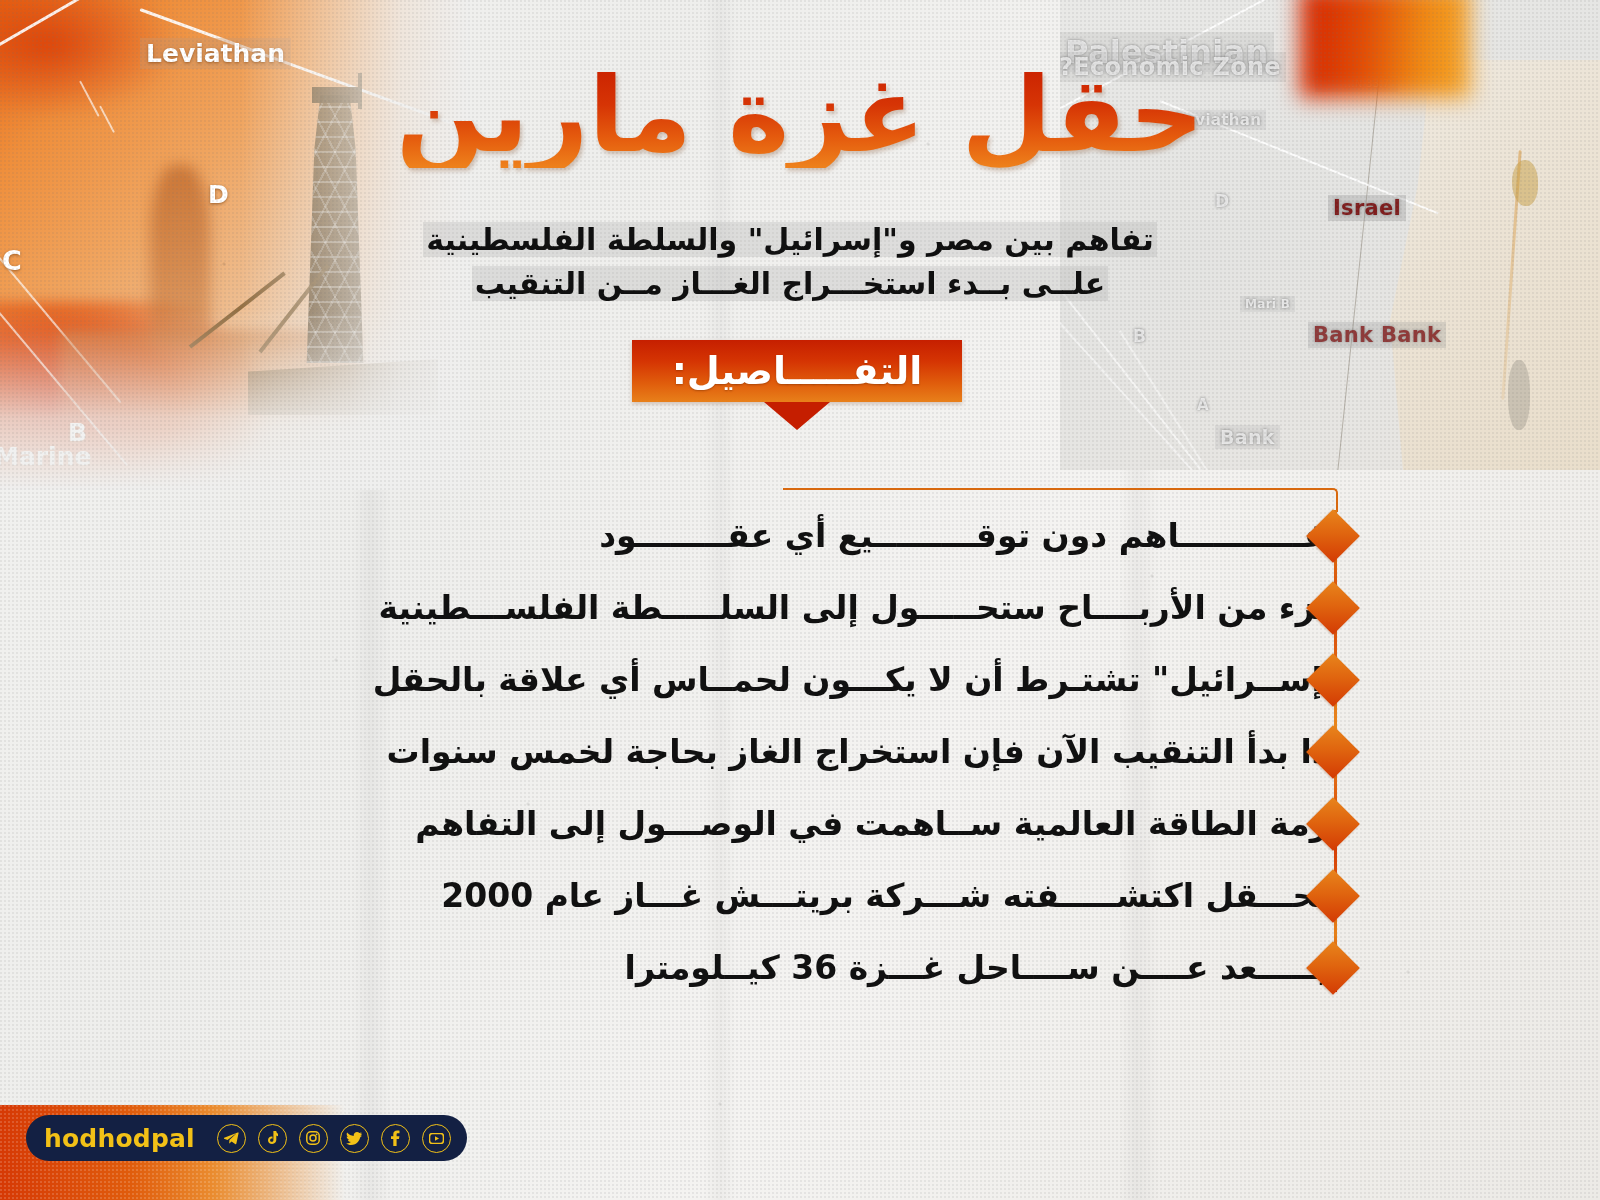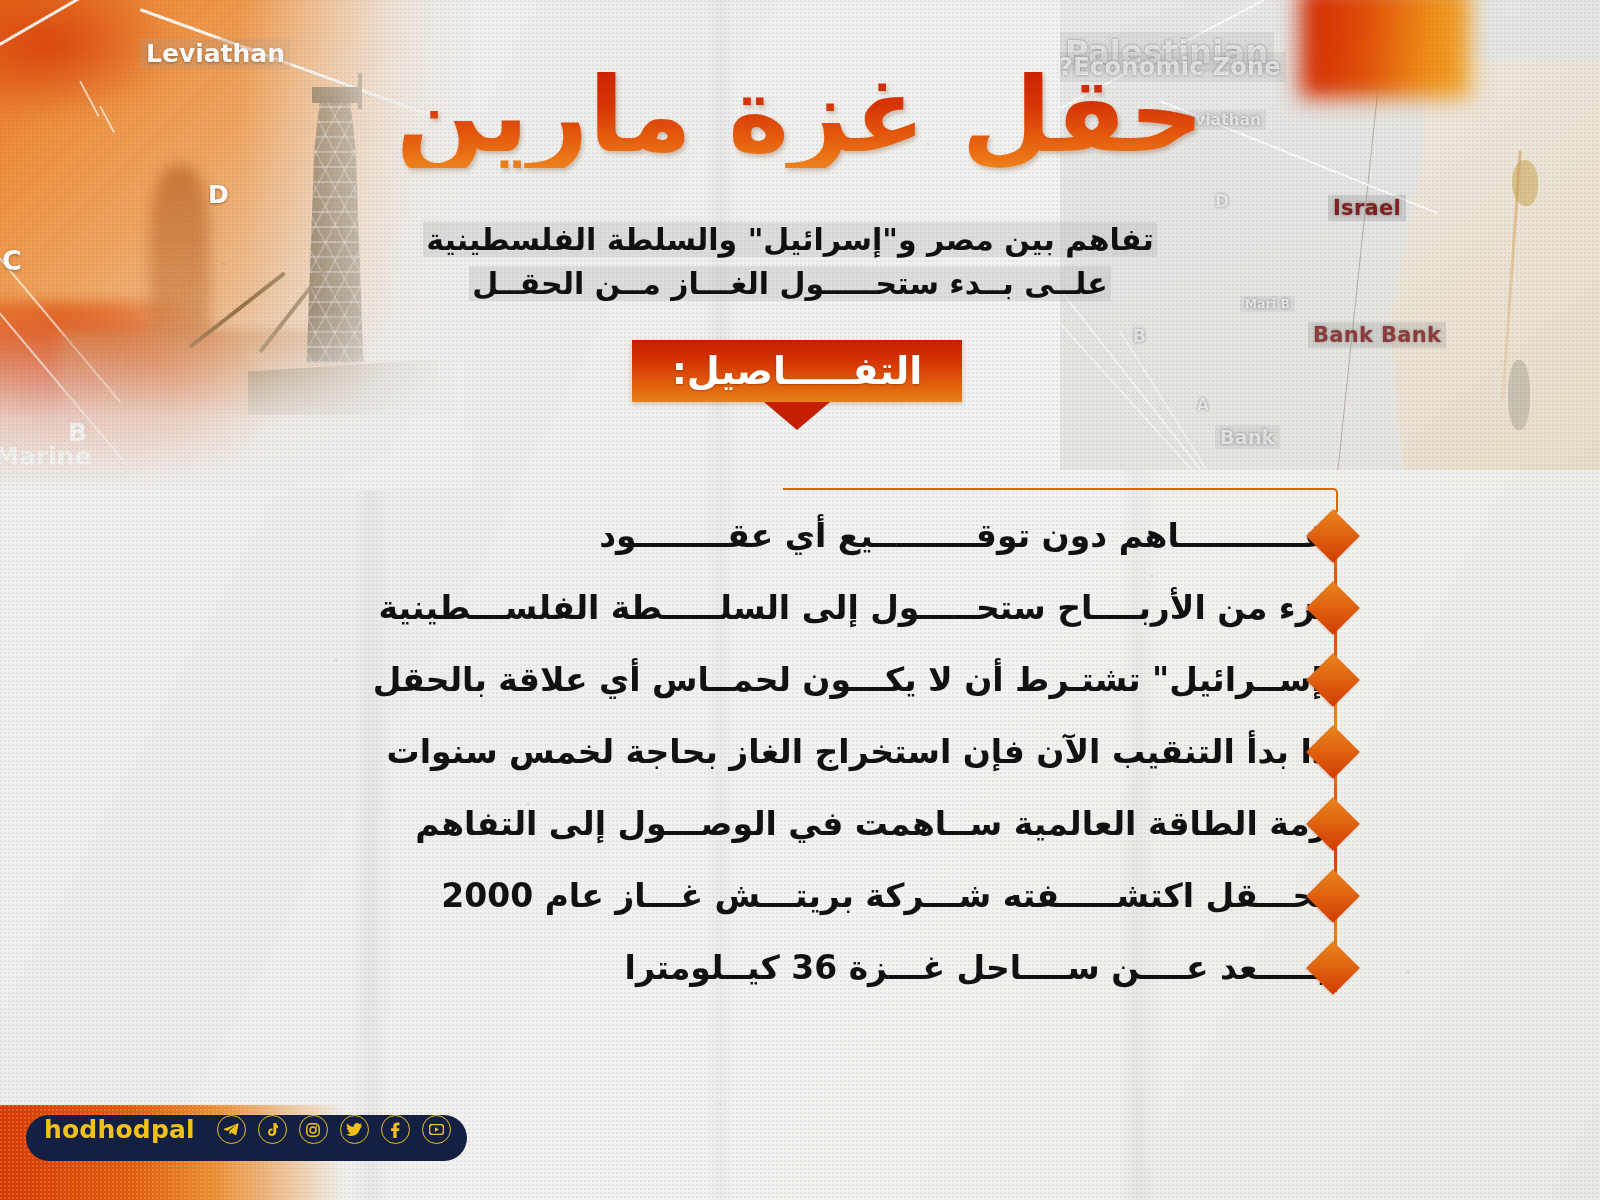"علــى بــدء ستحـــــول الغـــاز مــن" span { text: ستحـــــول الغـــاز مــن الحقــل -> استخـــراج الغـــاز مــن التنقيب }
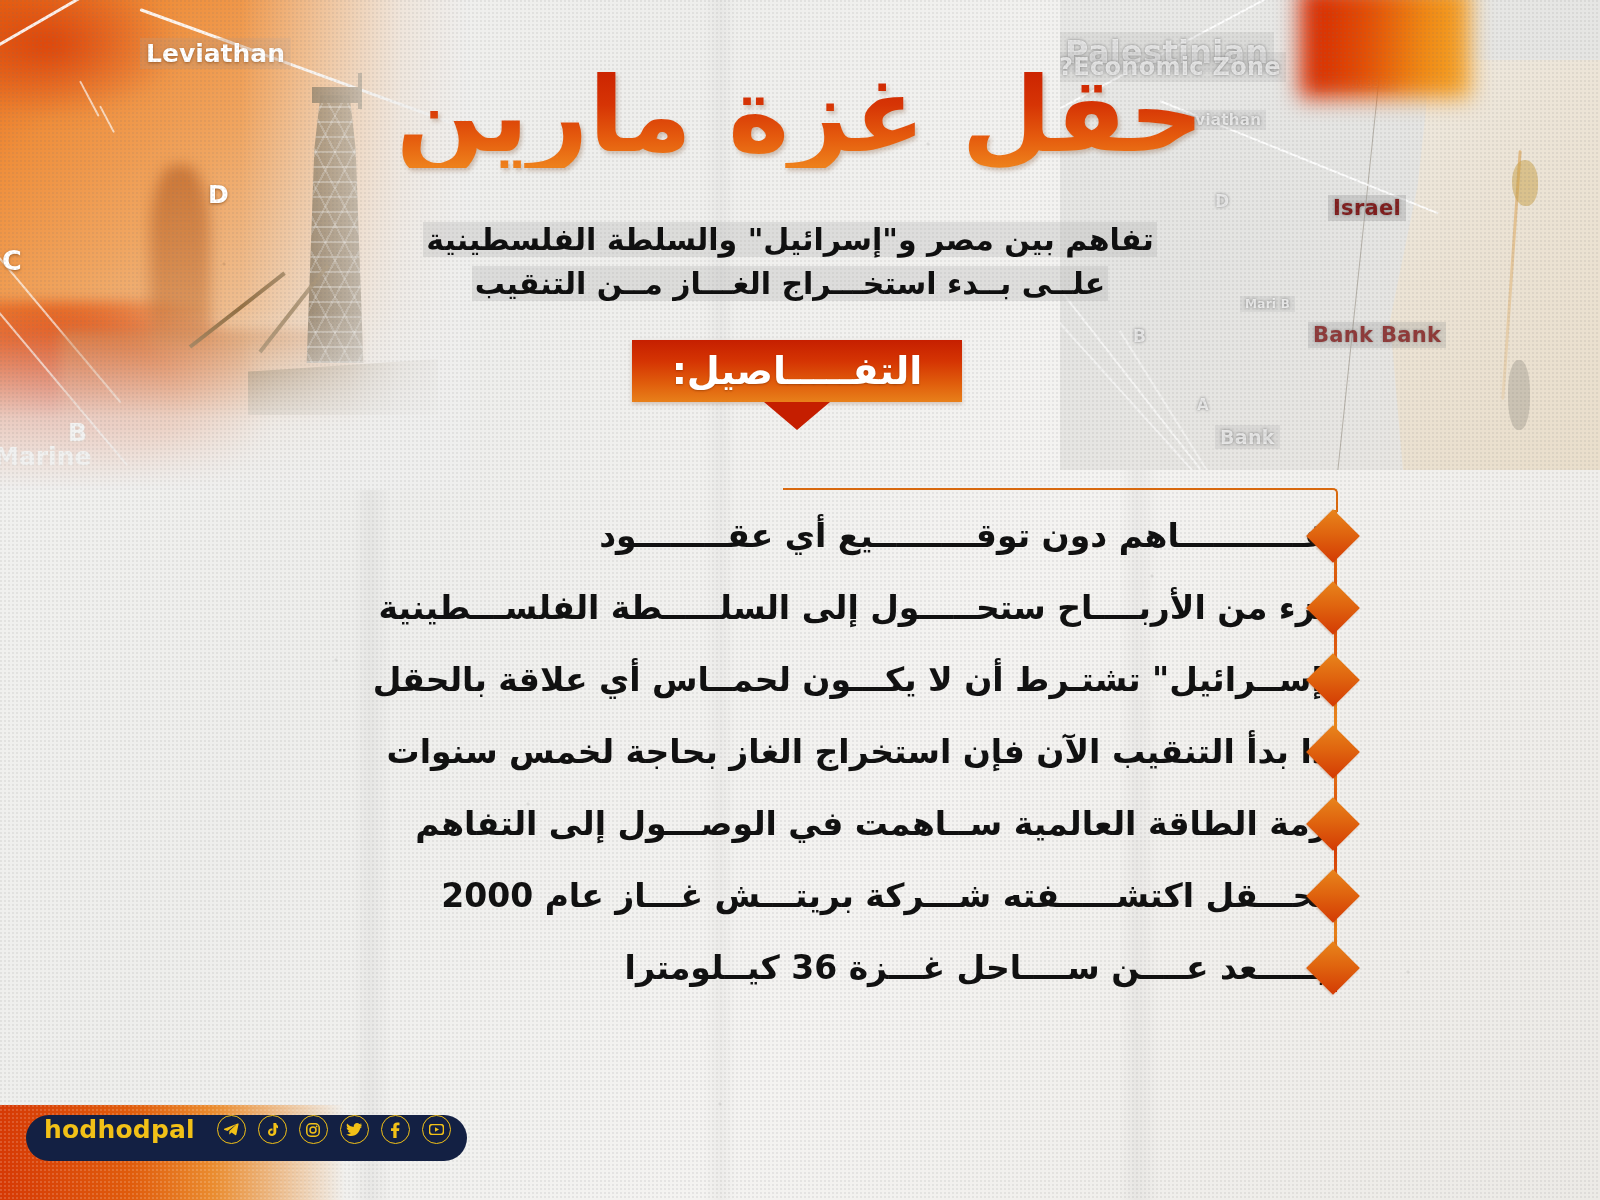"hodhodpal" .social-pill { align-items: none -> center }
